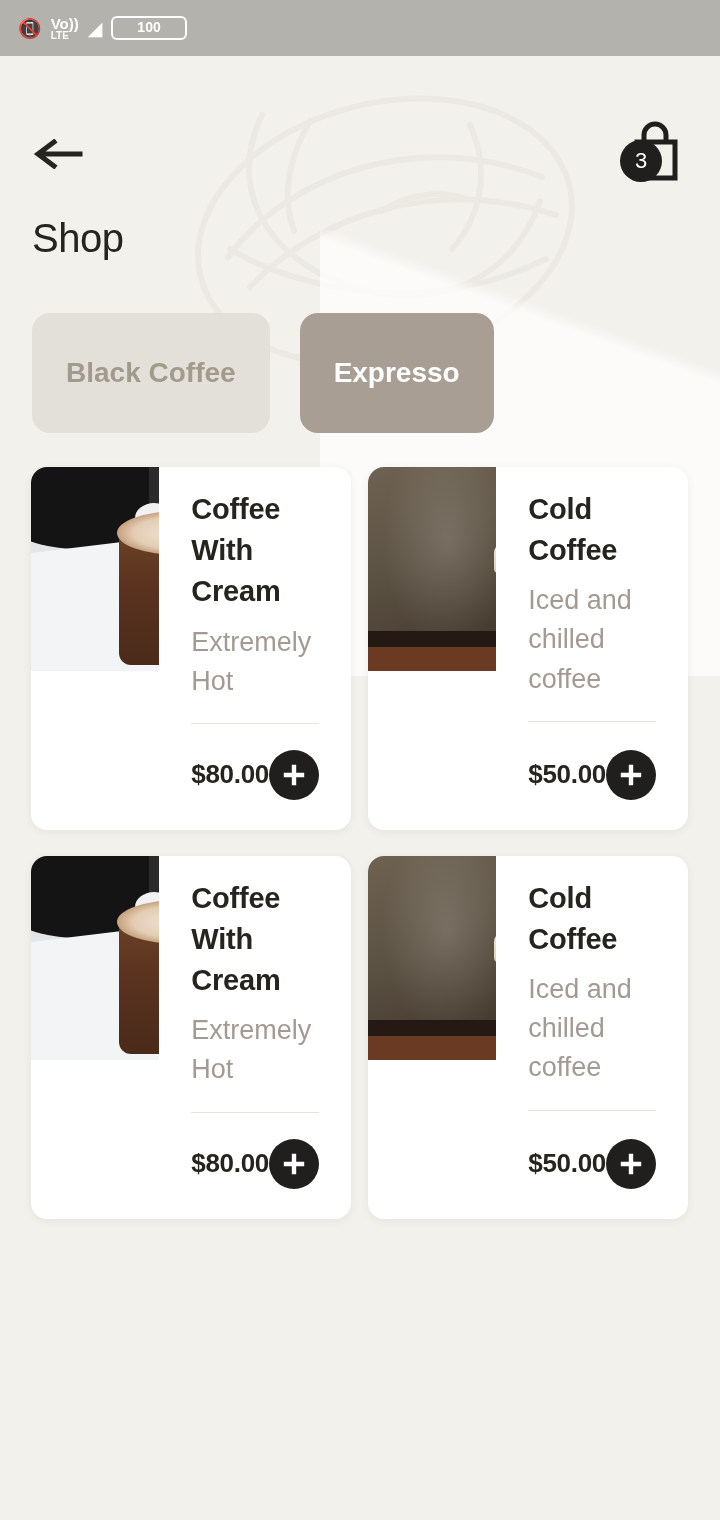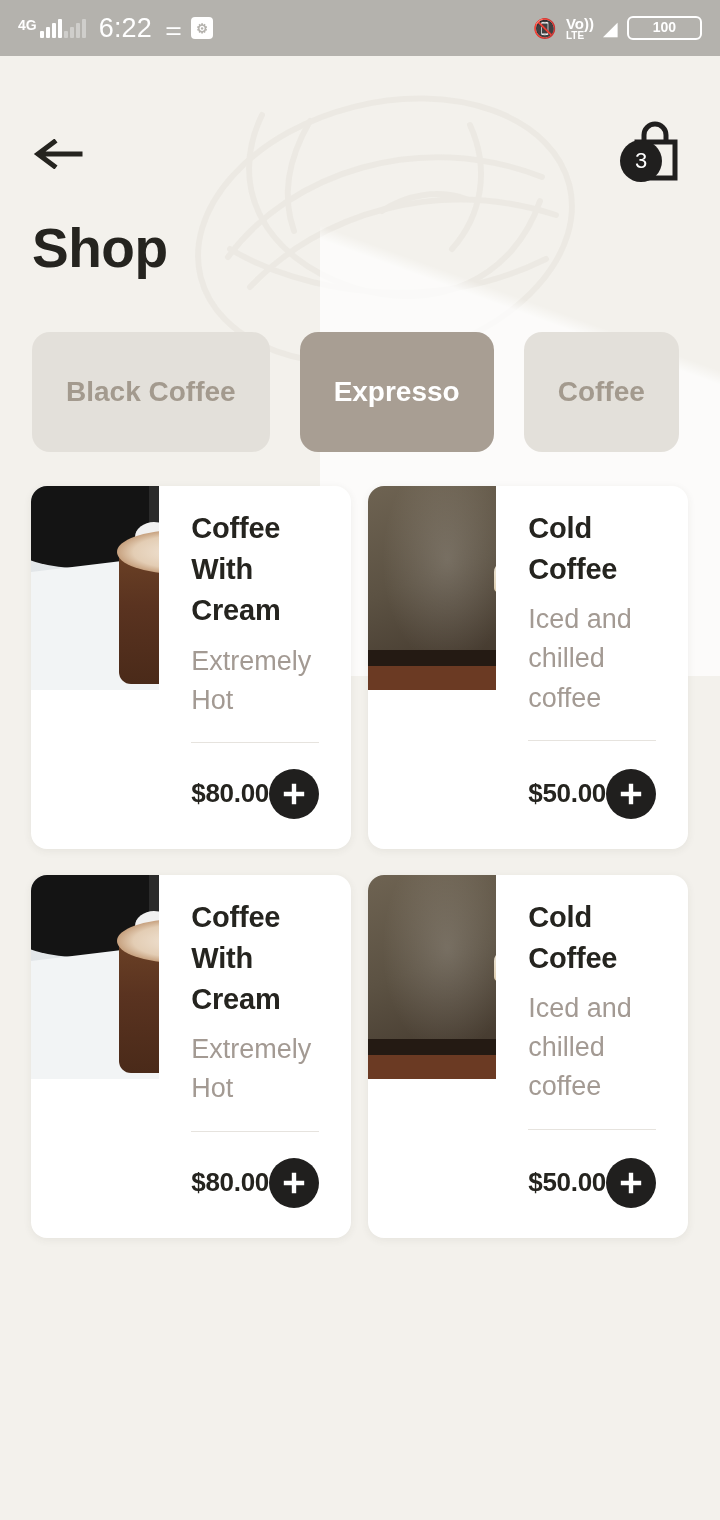"4G" div.sb-left { html: <div> <div> <span>4G</span> <span> <i></i> <i></i> <i></i> <i></i> </span> <span> <i></i> <i></i> <i></i> <i></i> </span> </div> <span>6:22</span> <span>⚌</span> <span>⚙</span> </div> -> none }
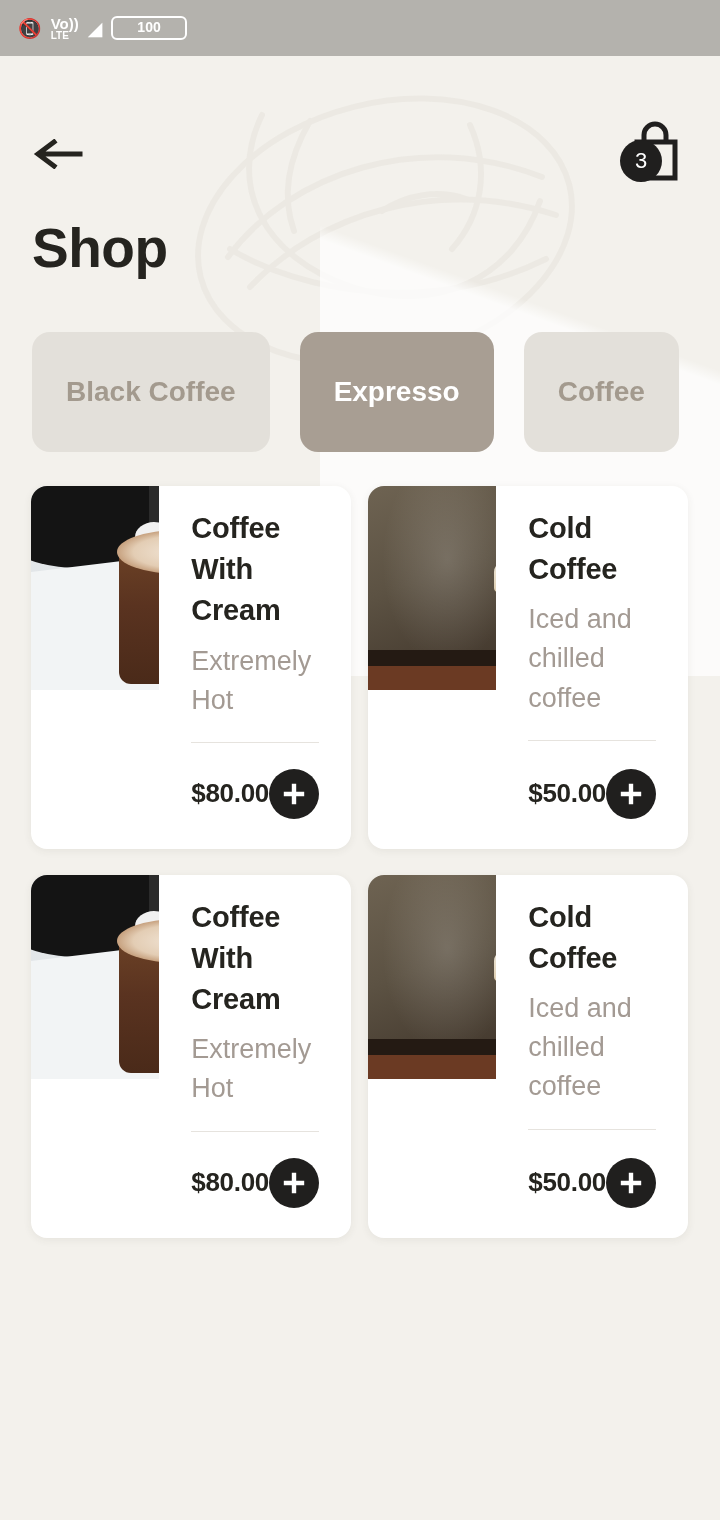"Shop" .page-title { font-size: 55px -> 40px; font-weight: bold -> normal }
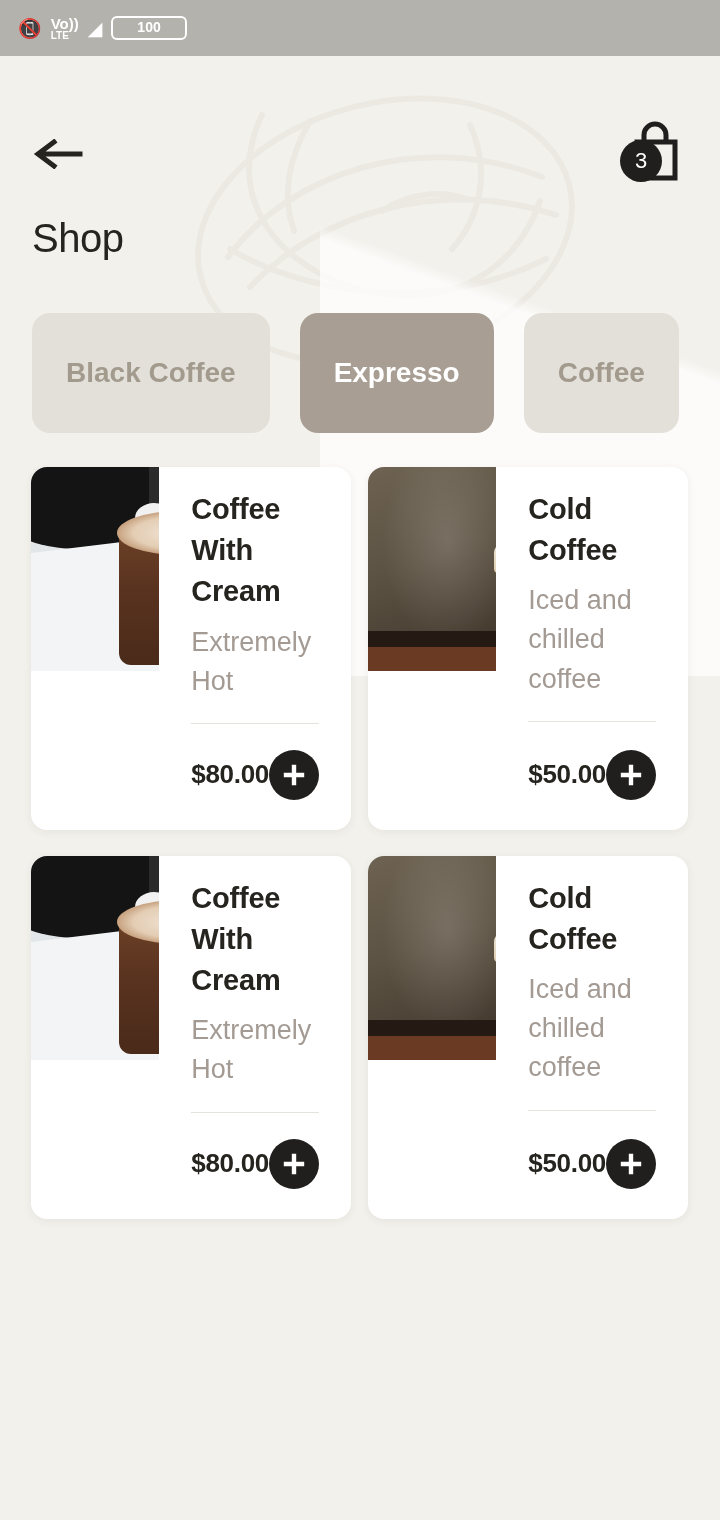"Coffee" button.tab { html: <button>Coffee</button> -> none }
